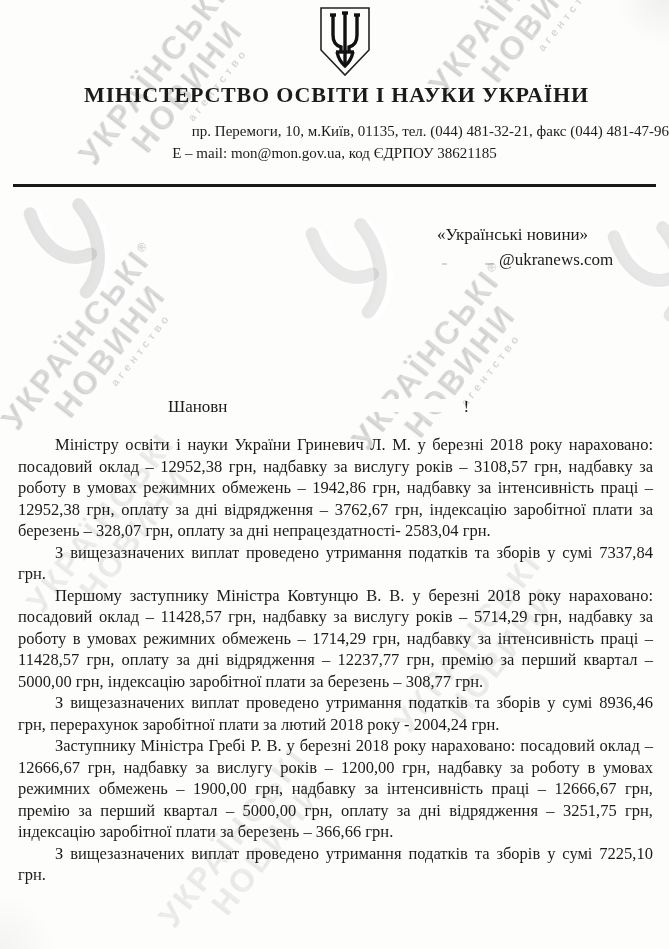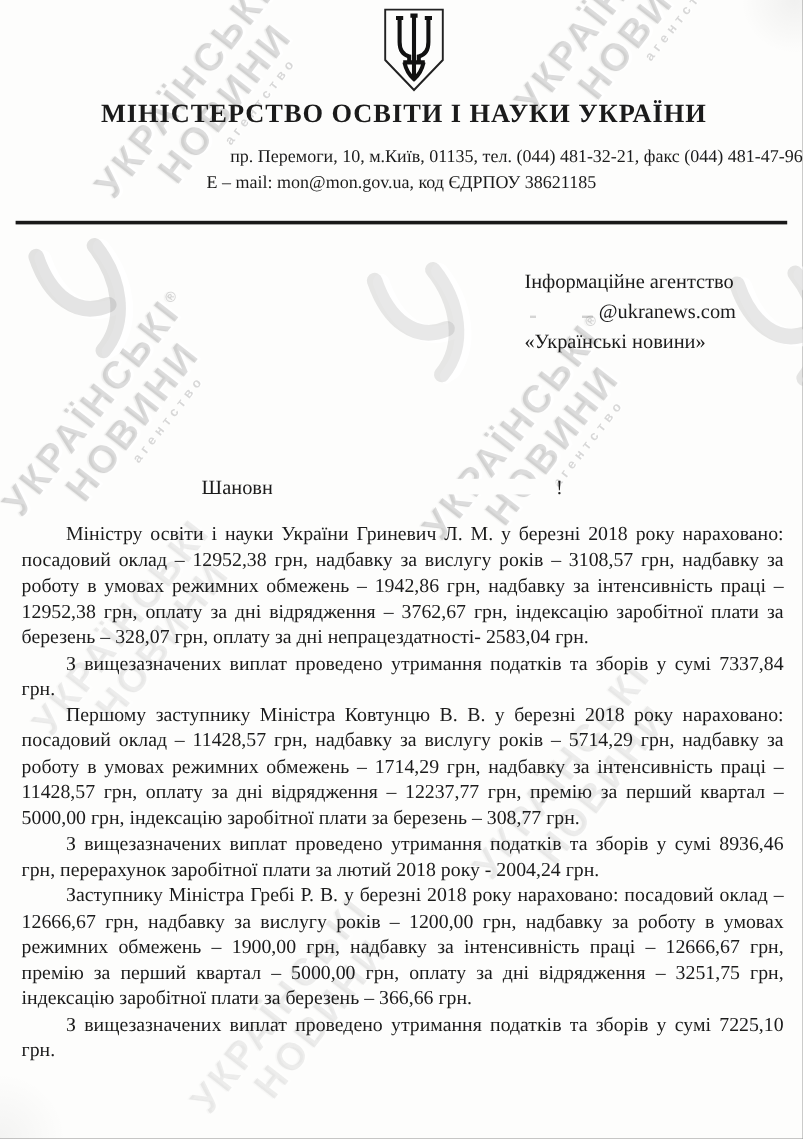"Інформаційне агентство" div { html: <div>Інформаційне агентство</div> -> none }
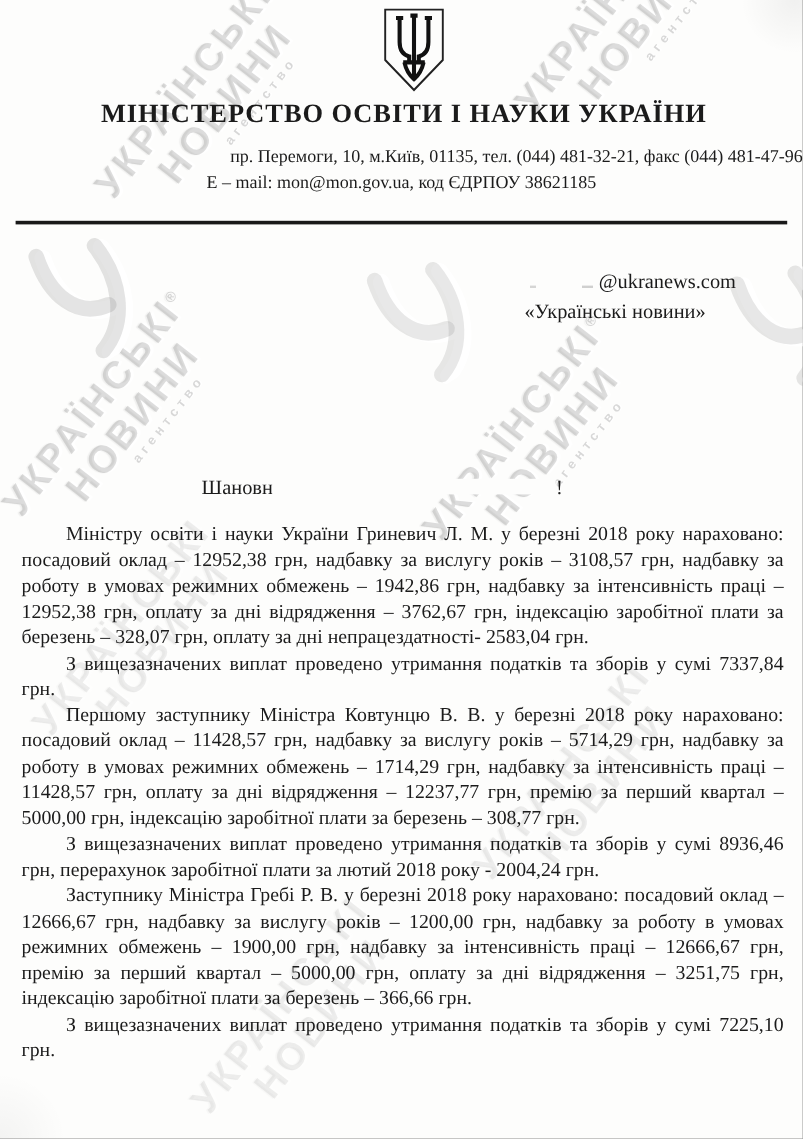"@ukranews.com" div { order: before "«Українські новини»" -> after "«Українські новини»" }
